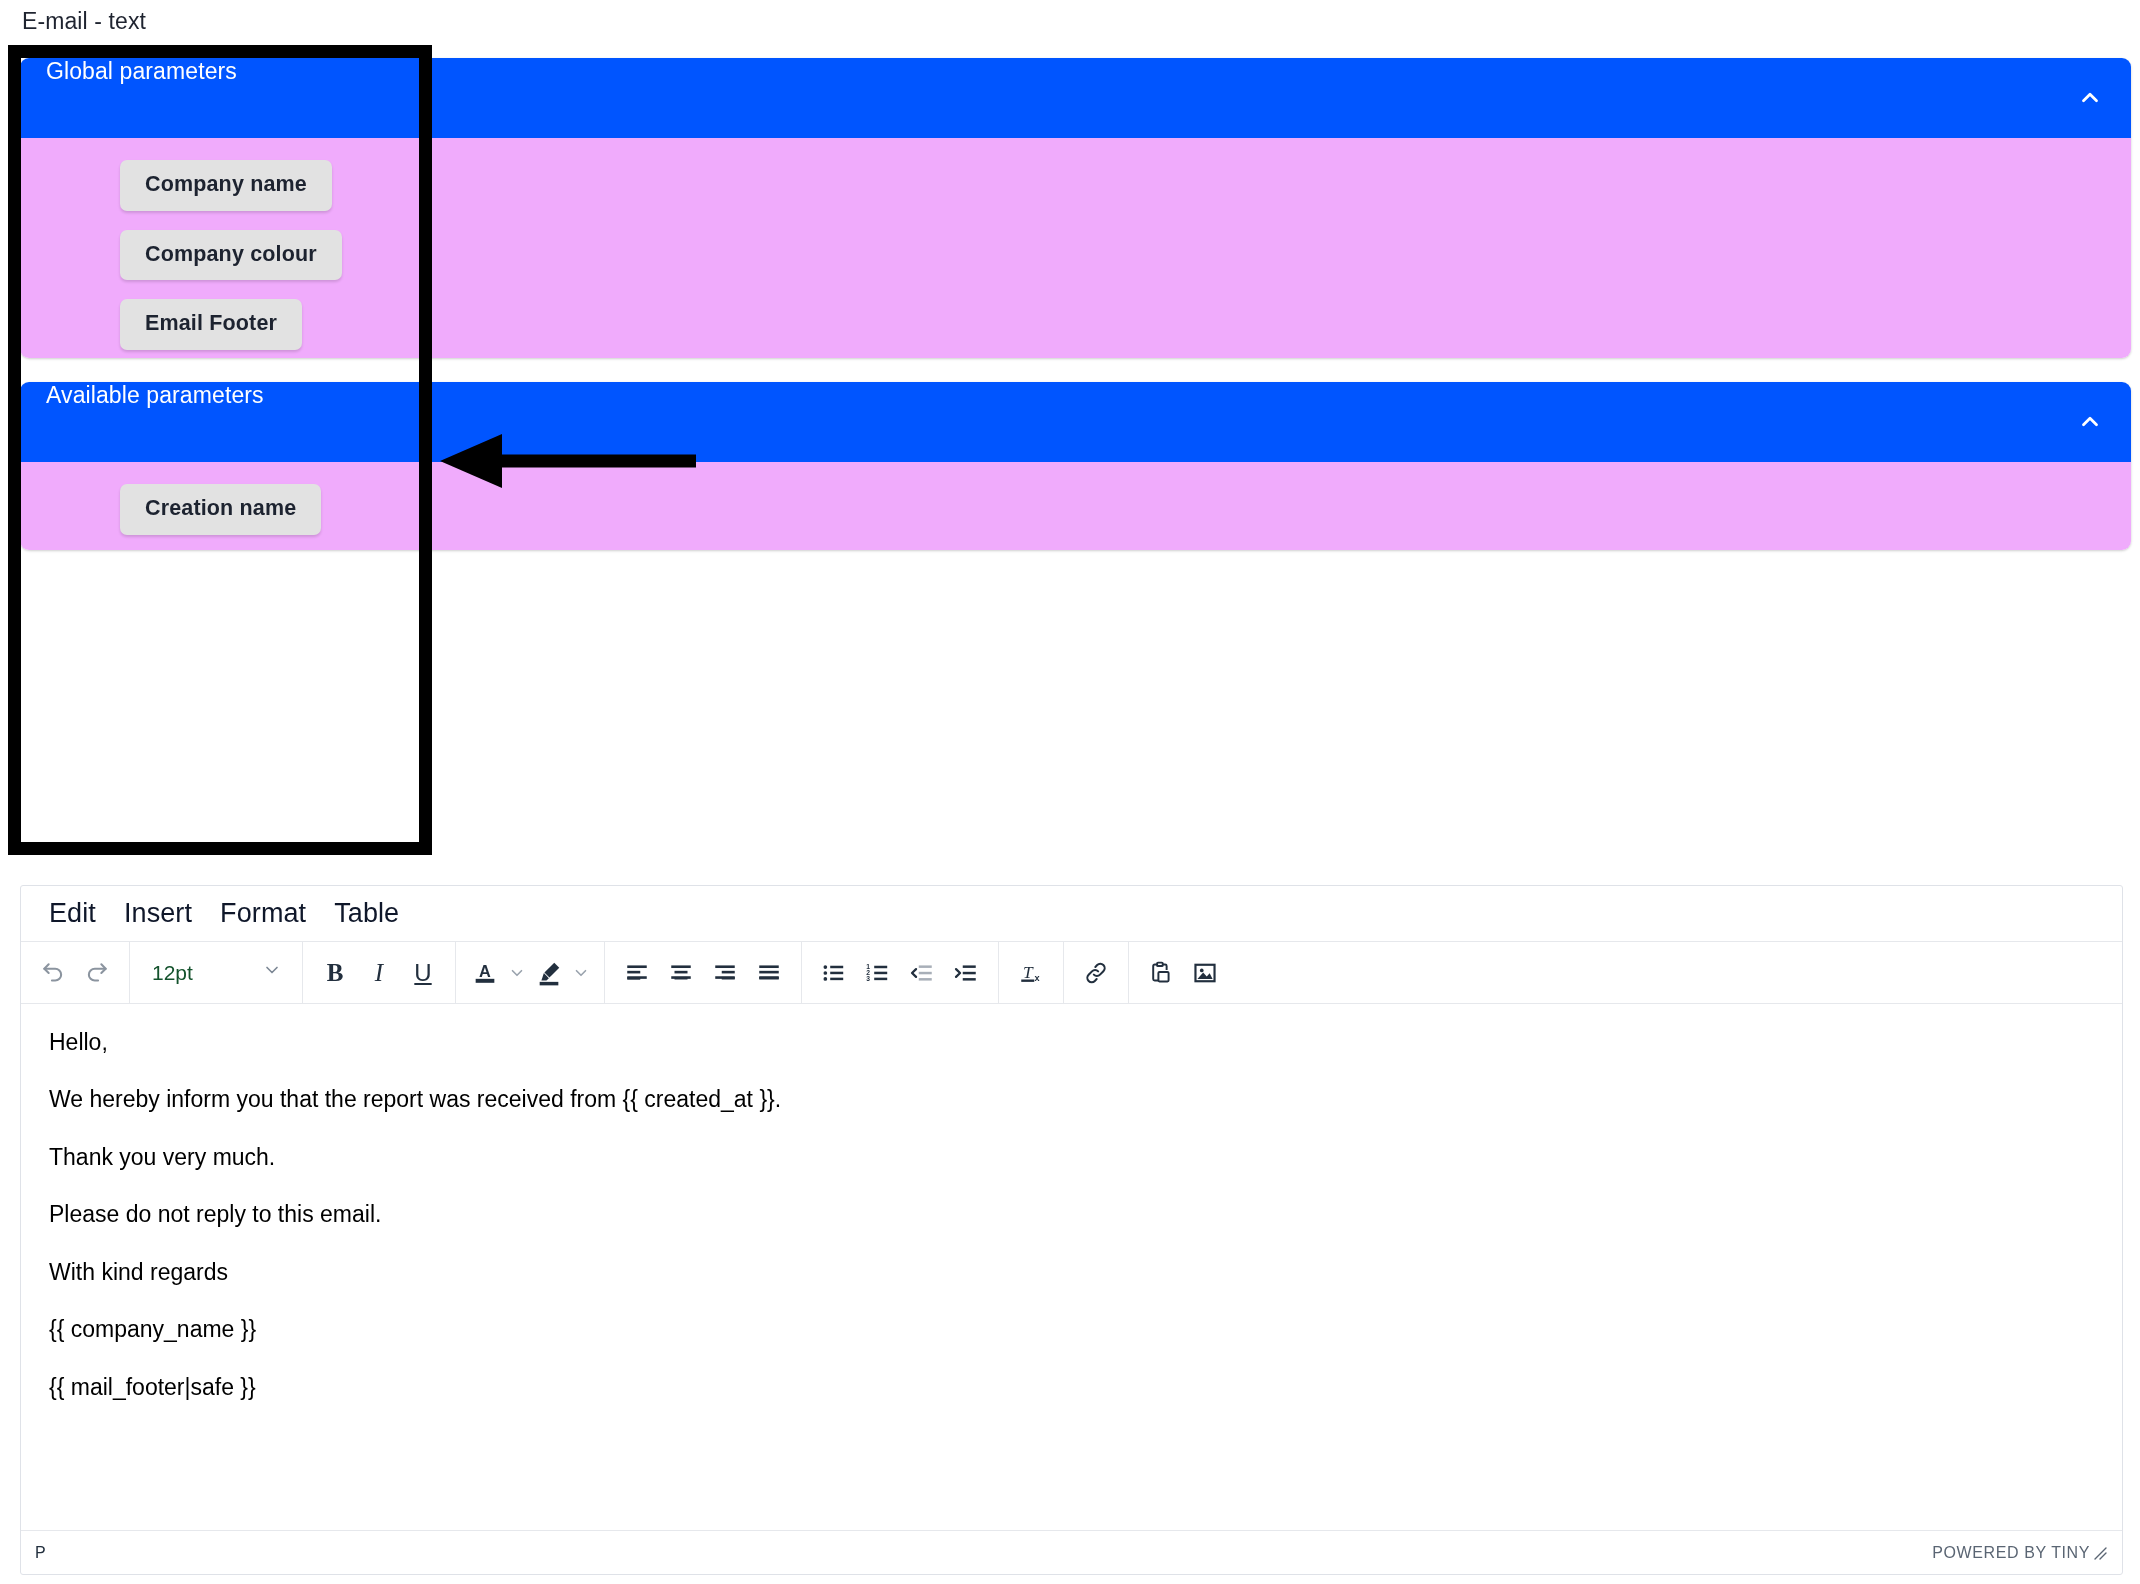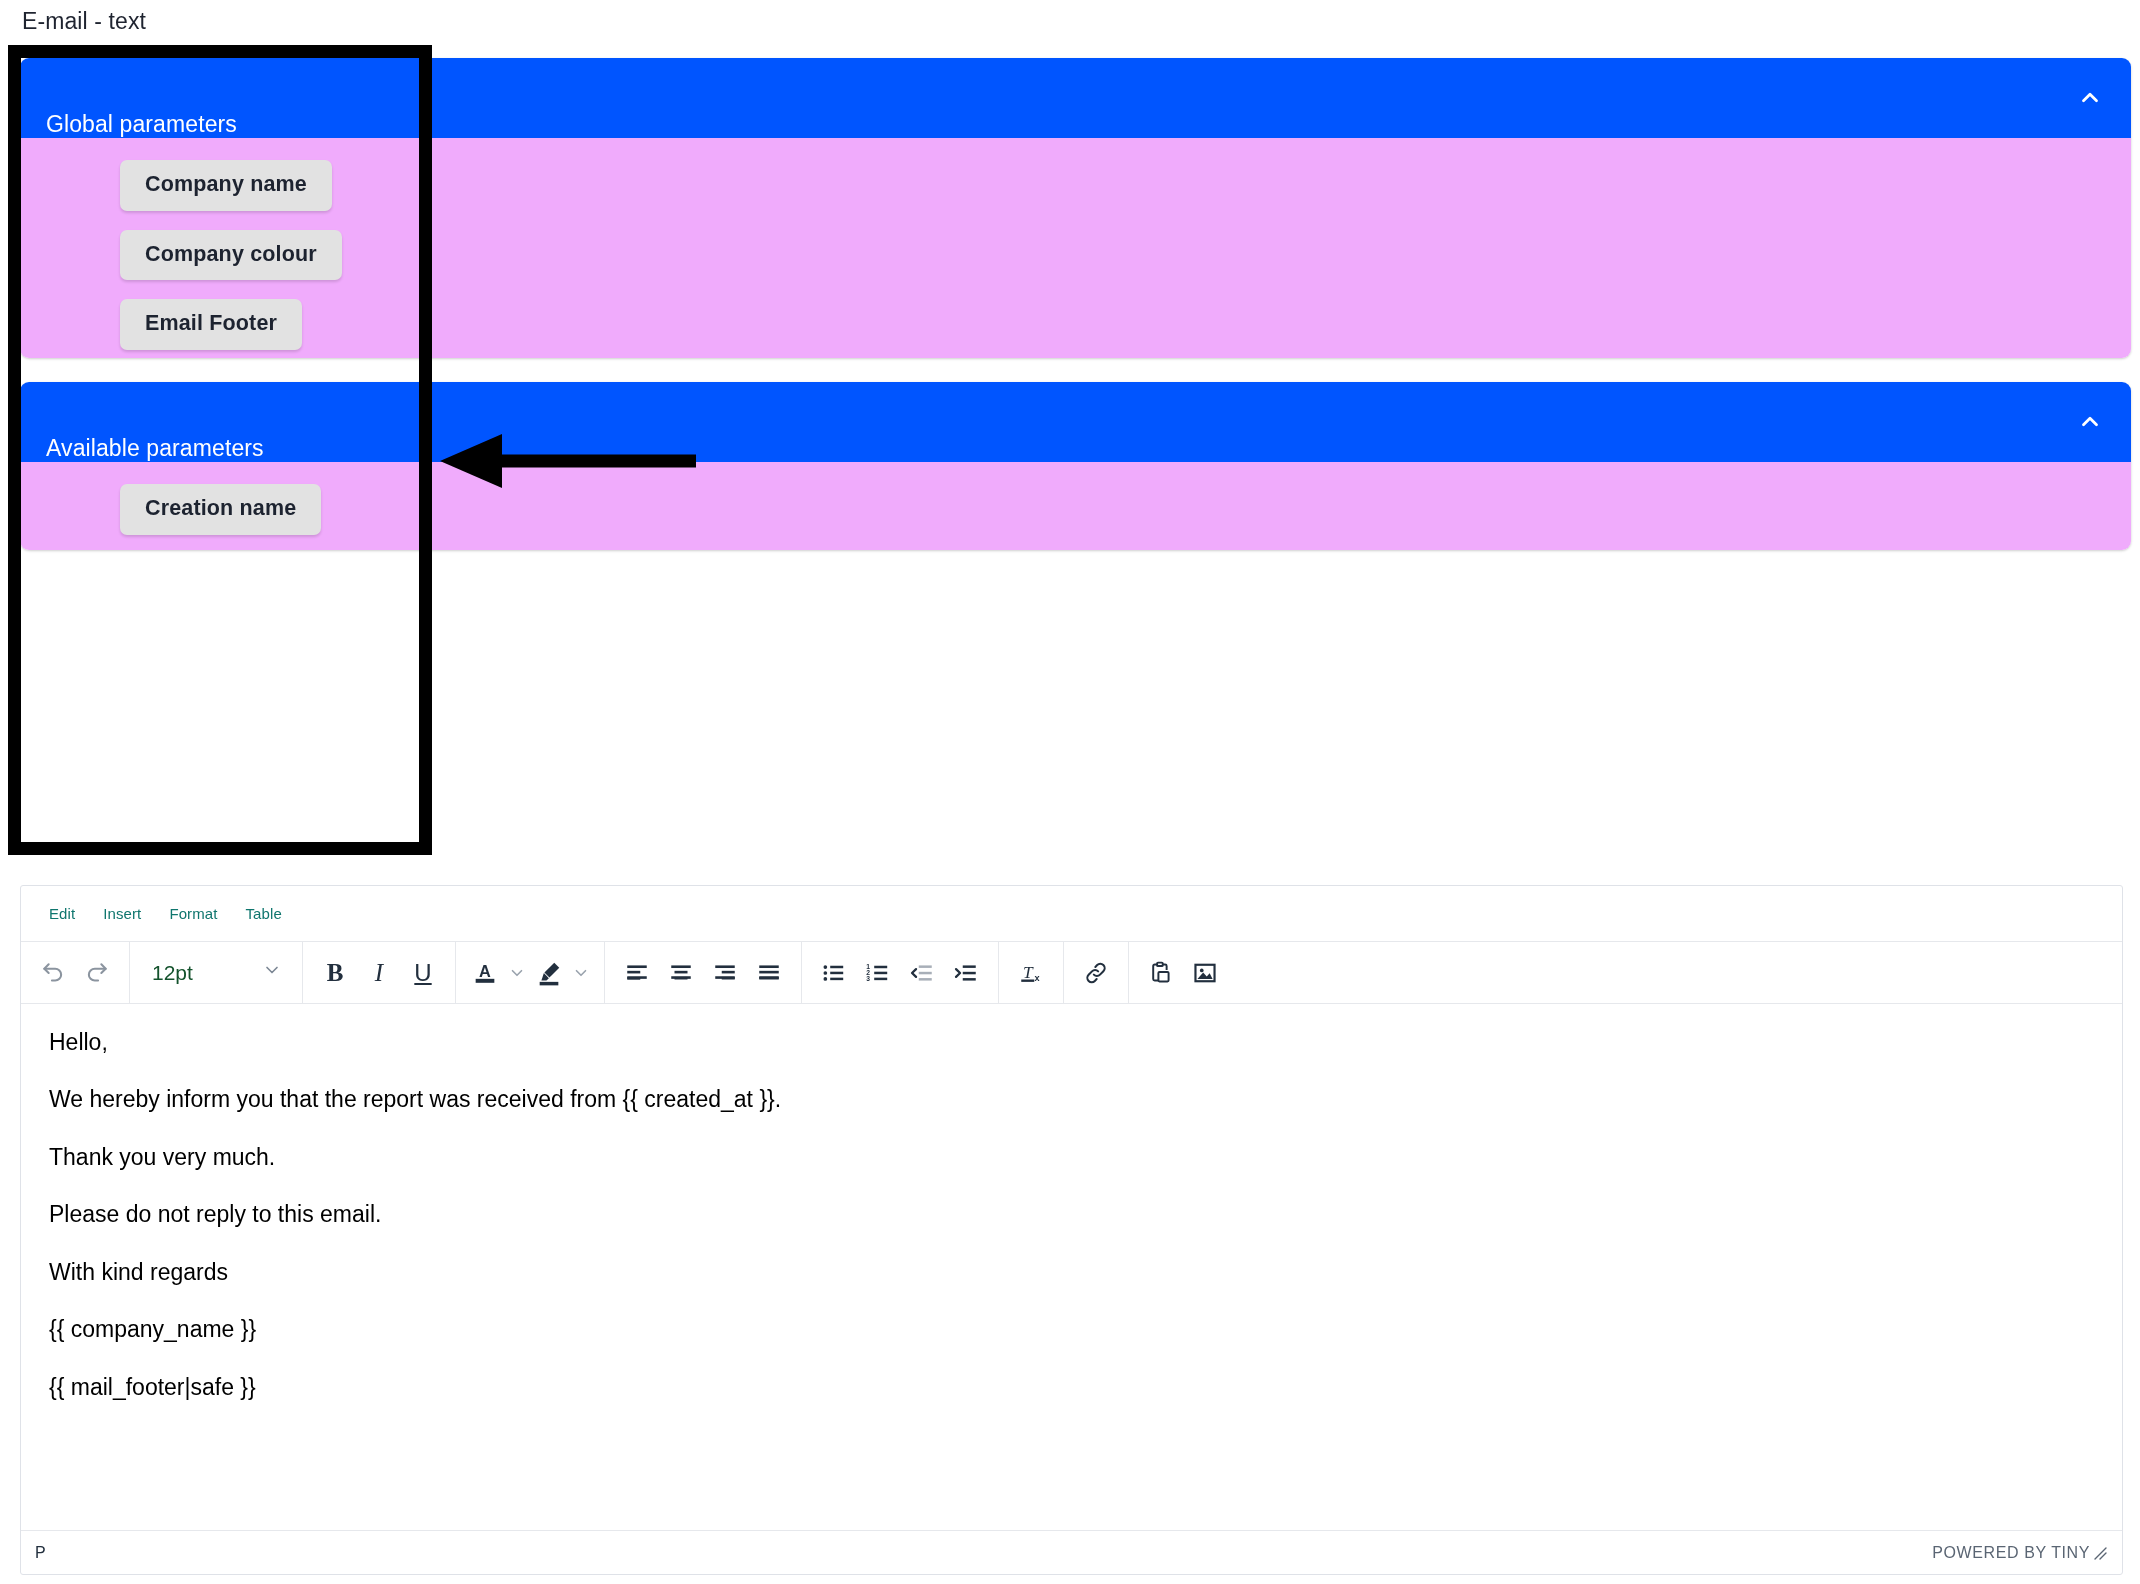"Global parameters" .card-header { align-items: flex-end -> flex-start }
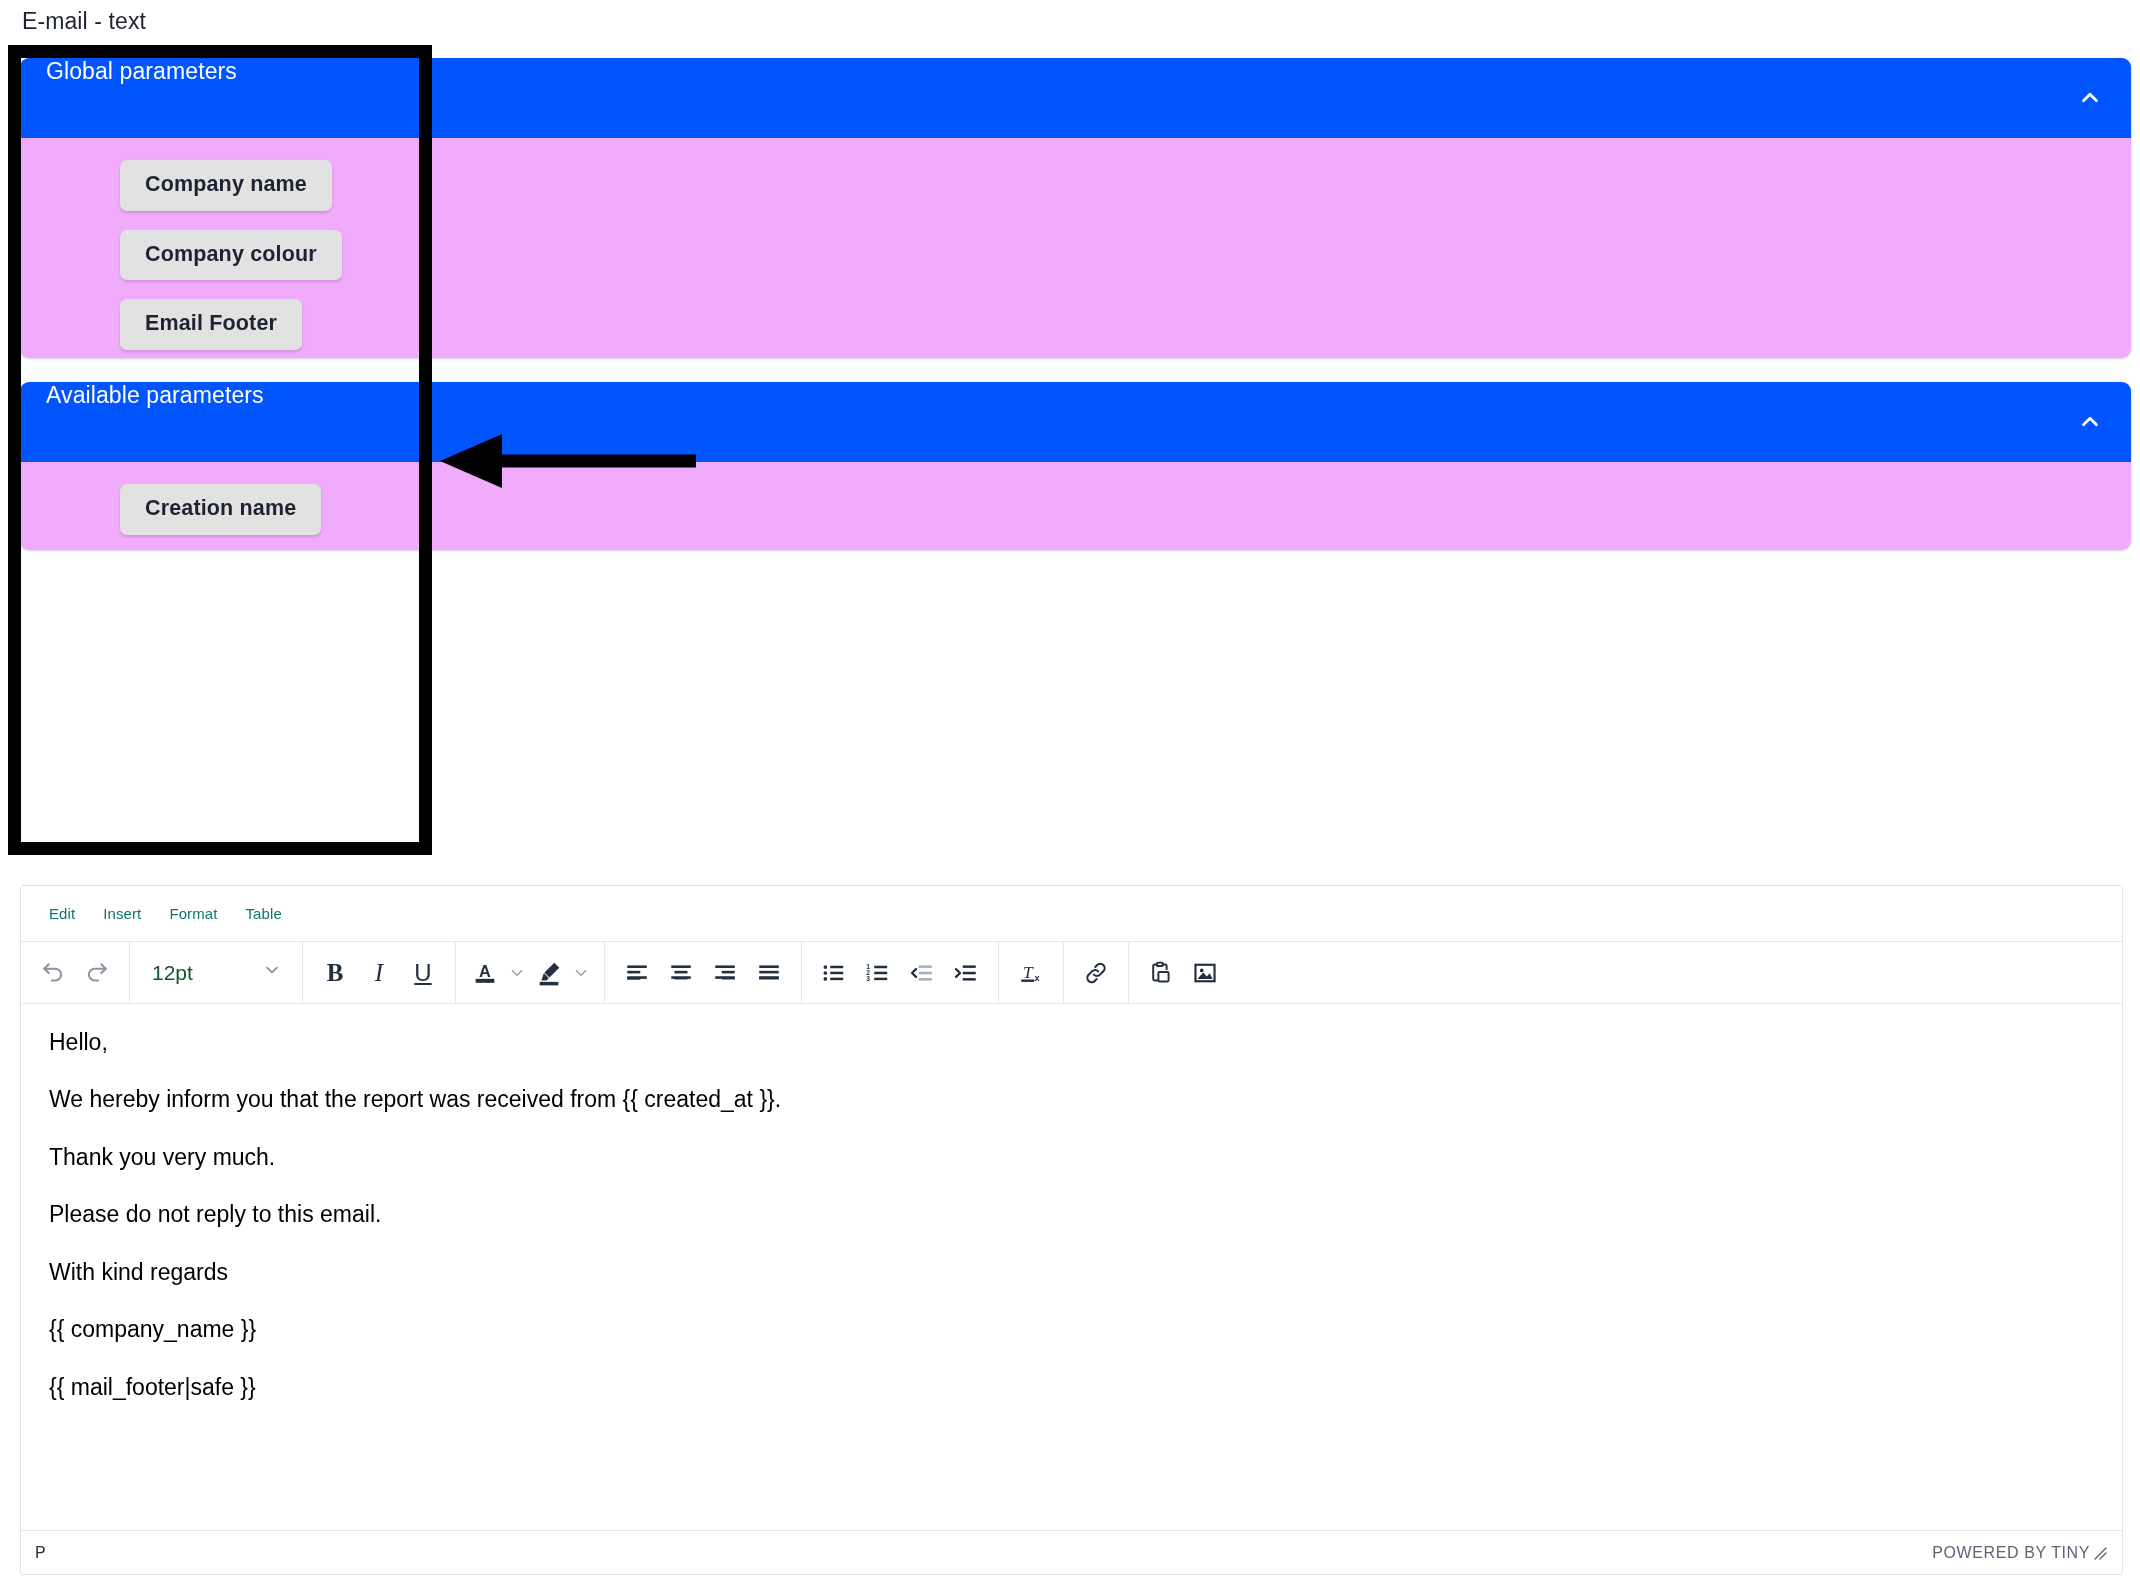"Edit" .menu-item { color: #0f766e -> #0f172a; font-size: 15px -> 27px }
